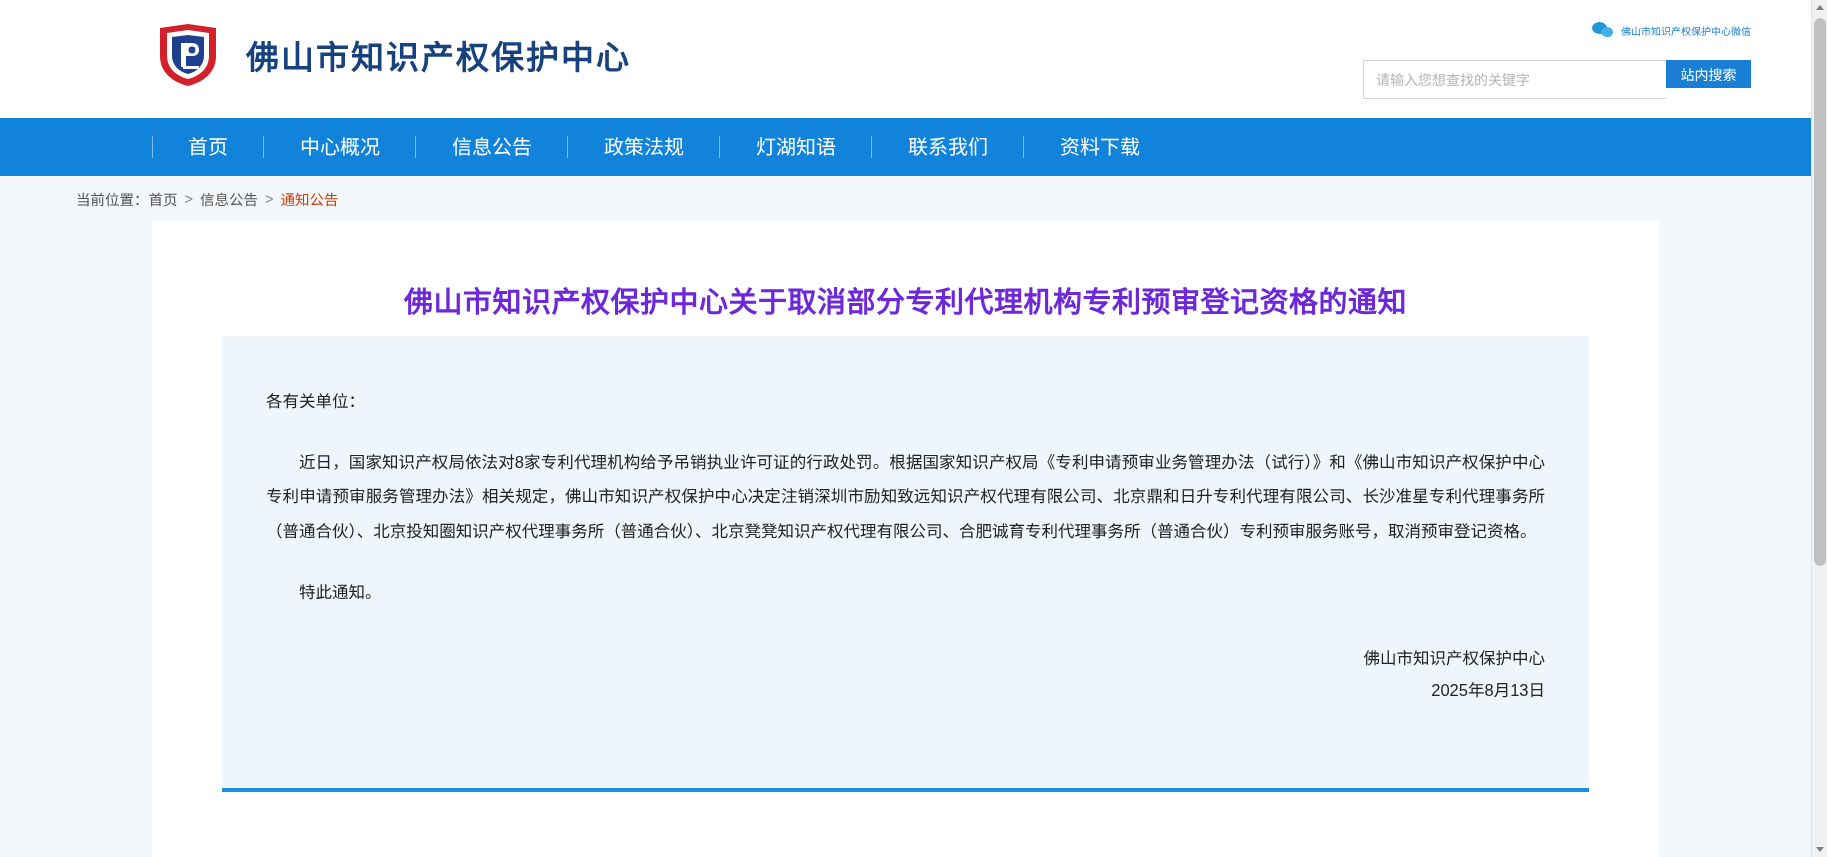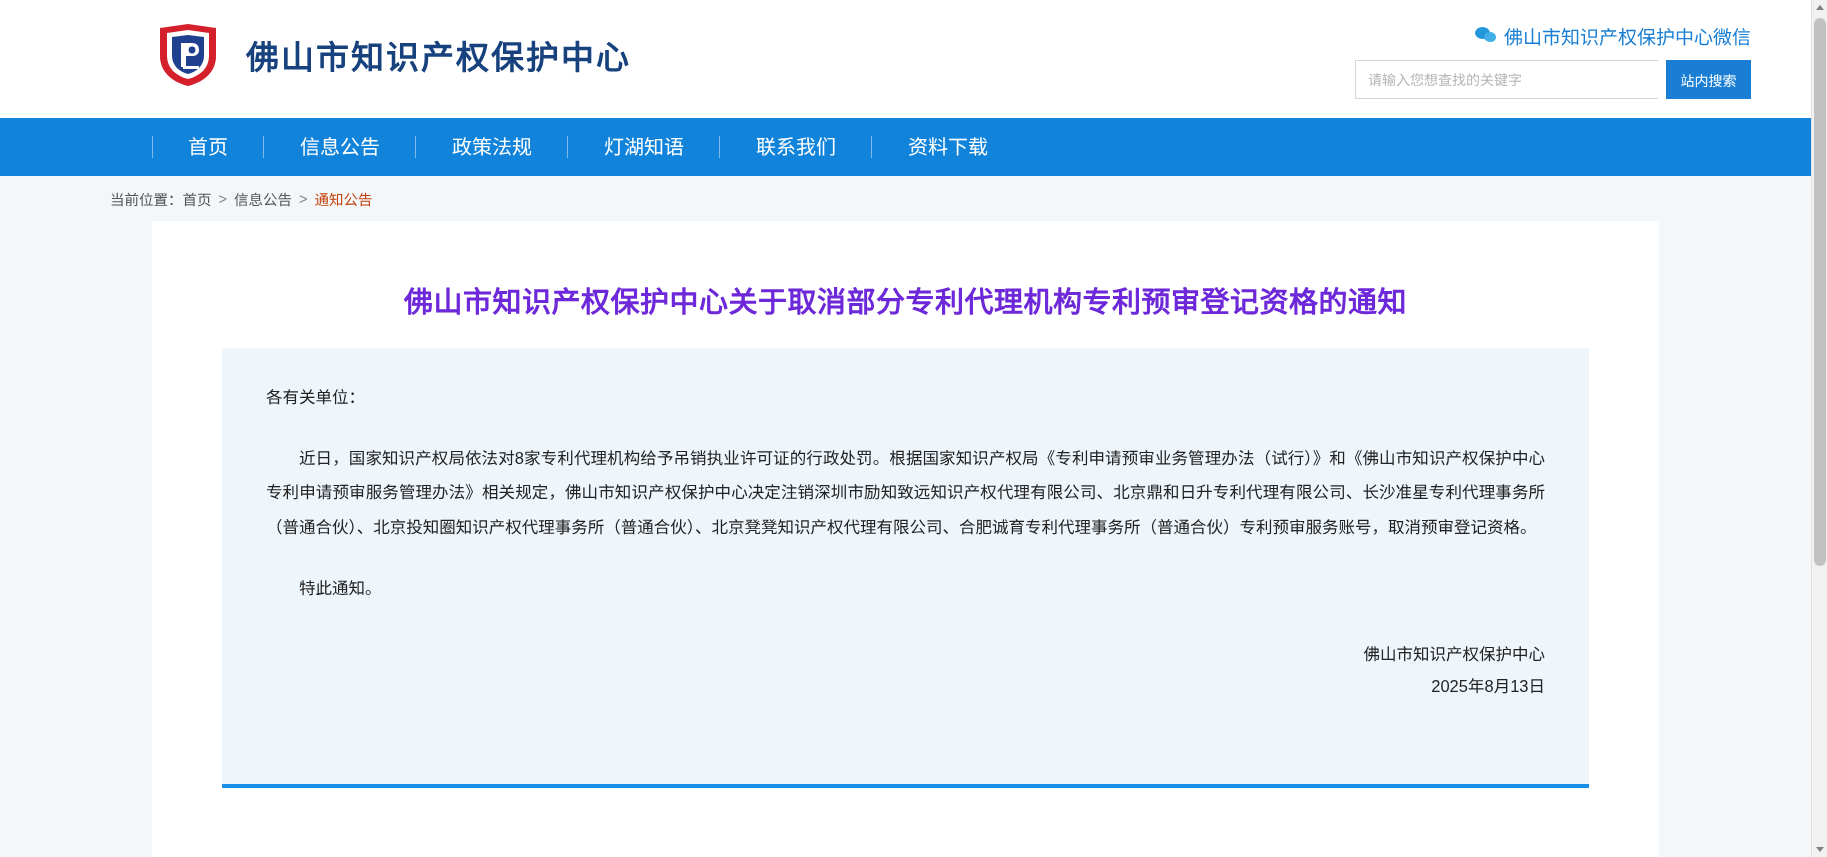"佛山市知识产权保护中心微信" .wechat { font-size: 19px -> 10px }
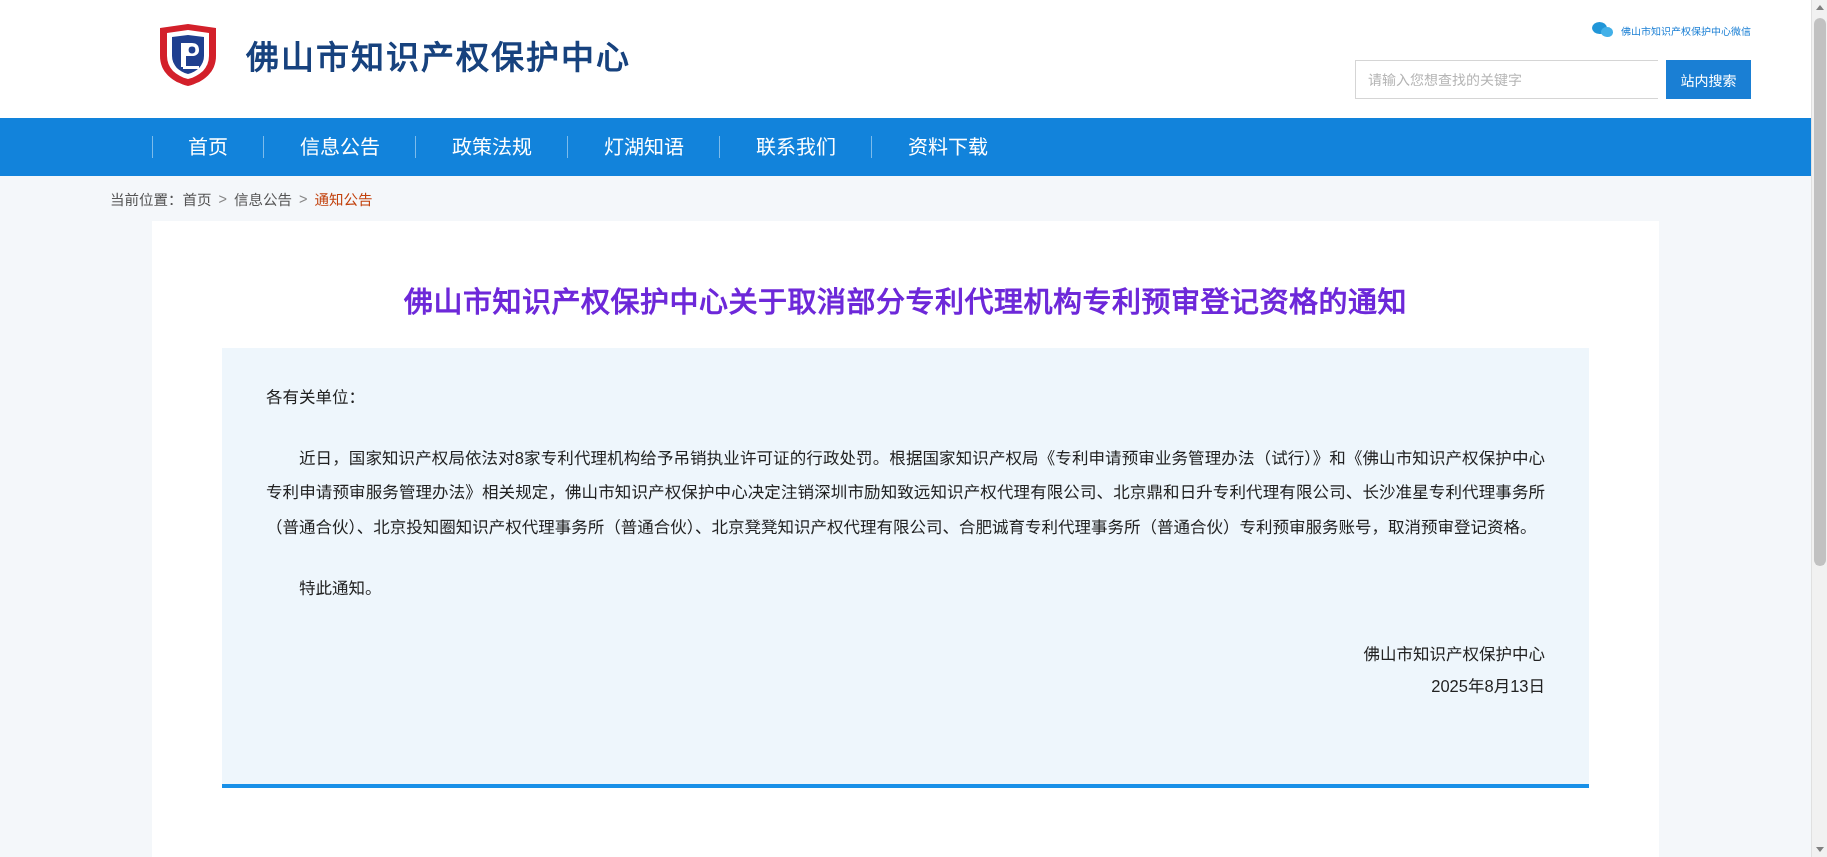"站内搜索" .search-btn { height: 39px -> 28px; margin-left: 8px -> none }
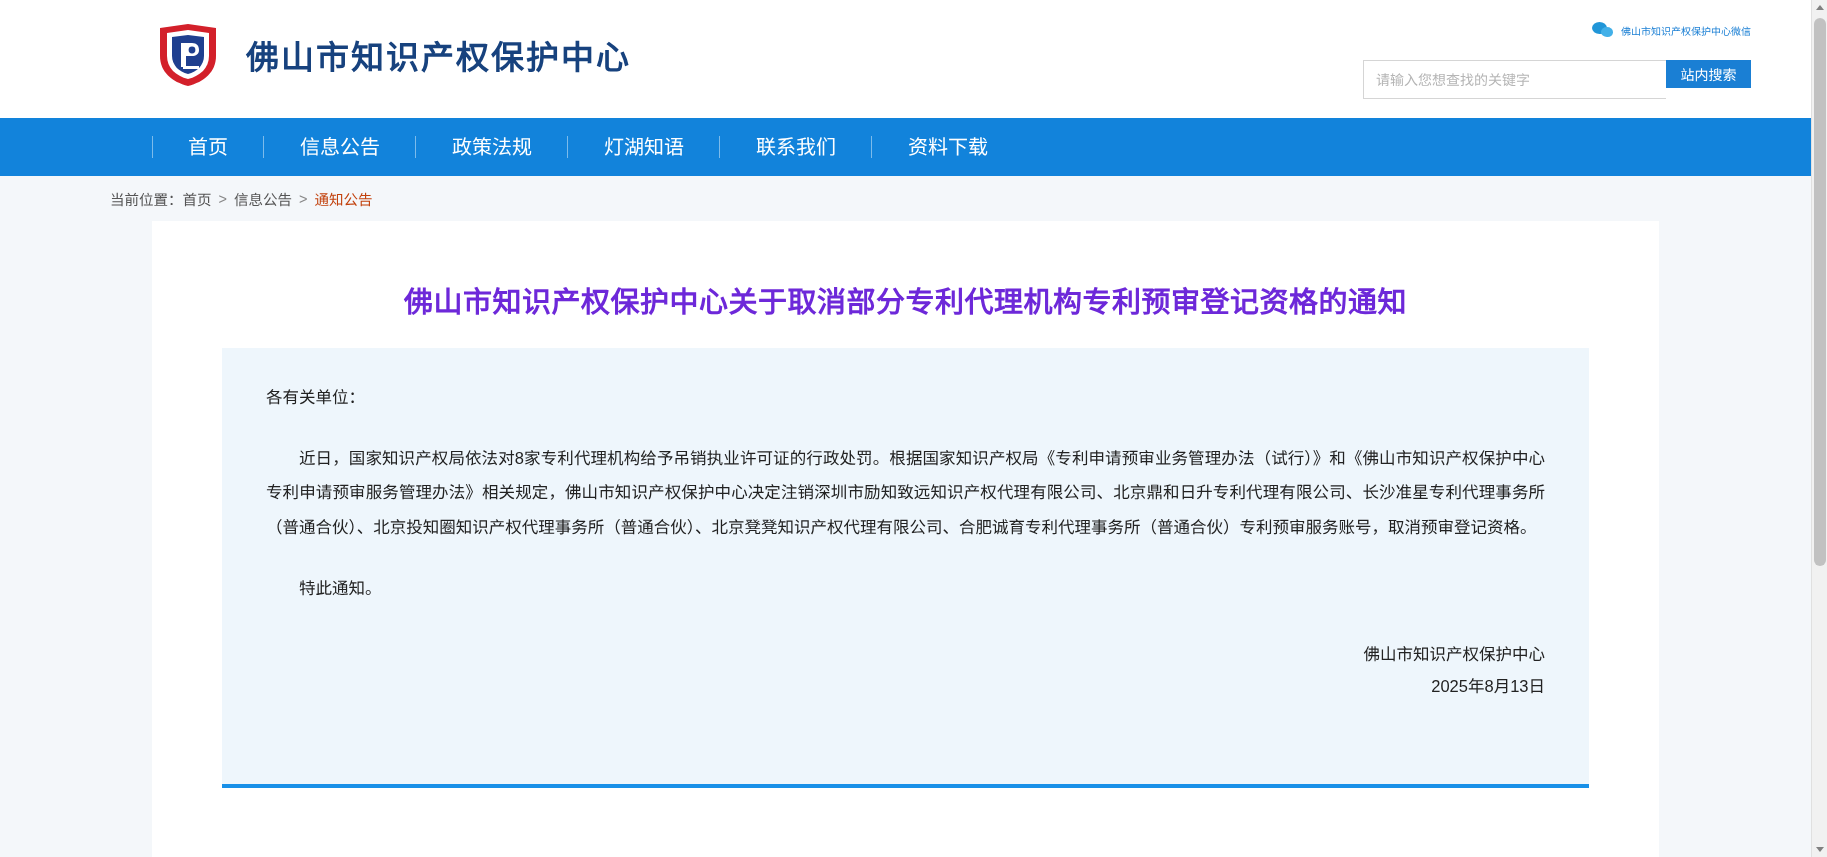"中心概况" div.nav-item { html: none -> <div>中心概况</div> }
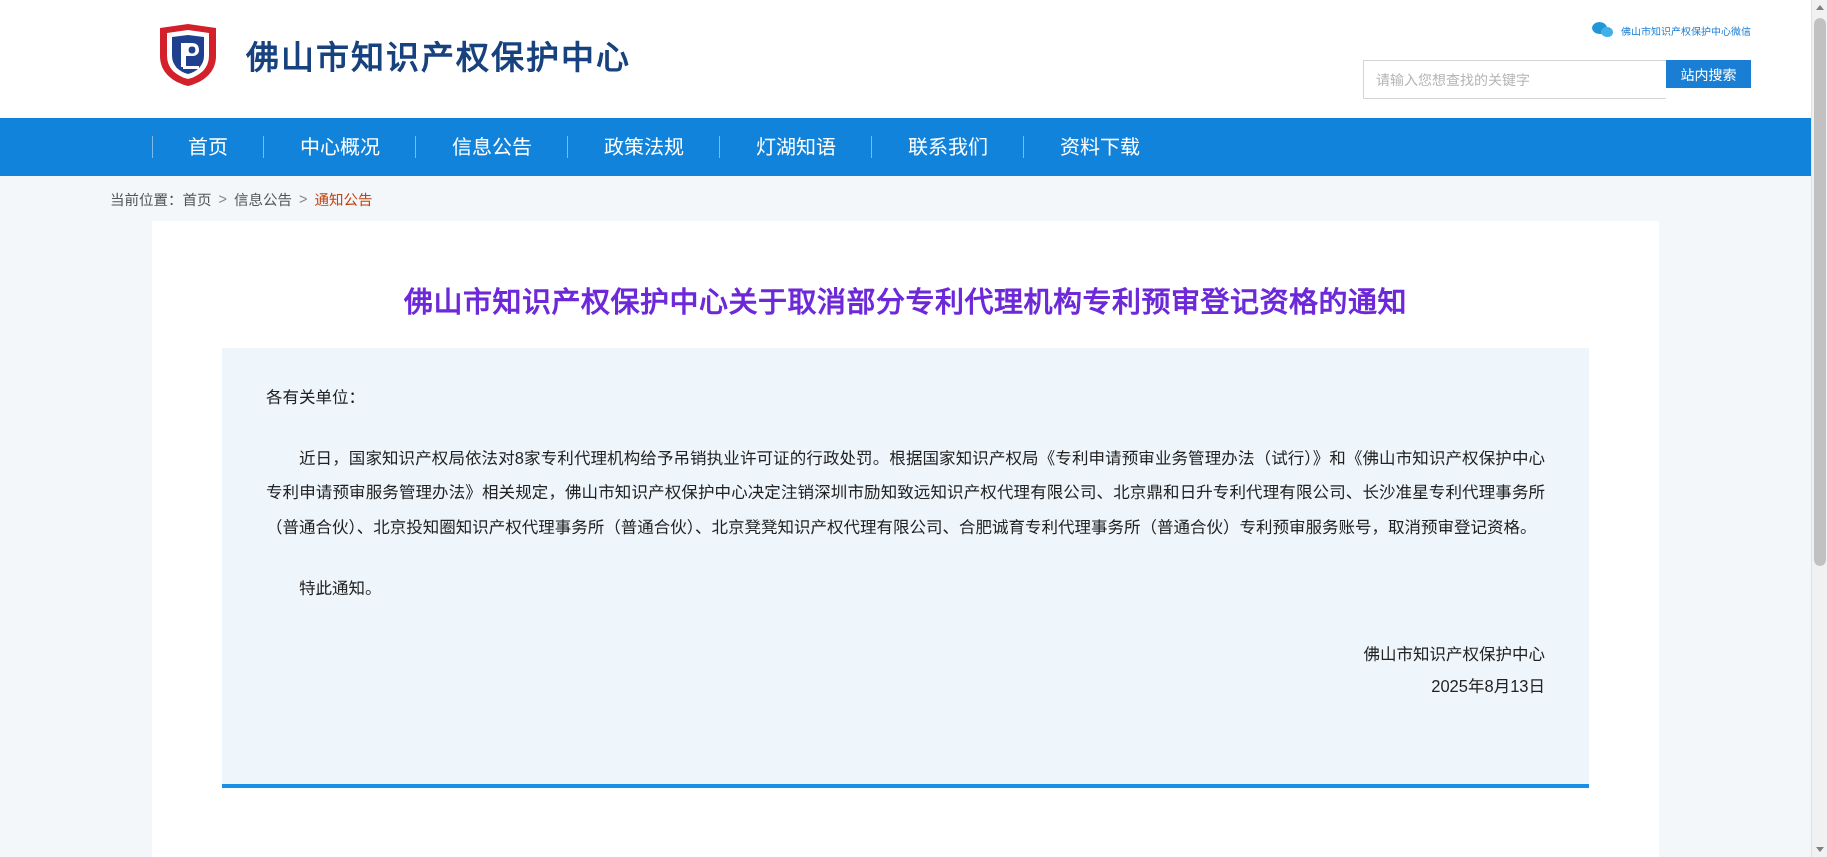"当前位置：" .crumb-band { padding-left: 110px -> 76px }
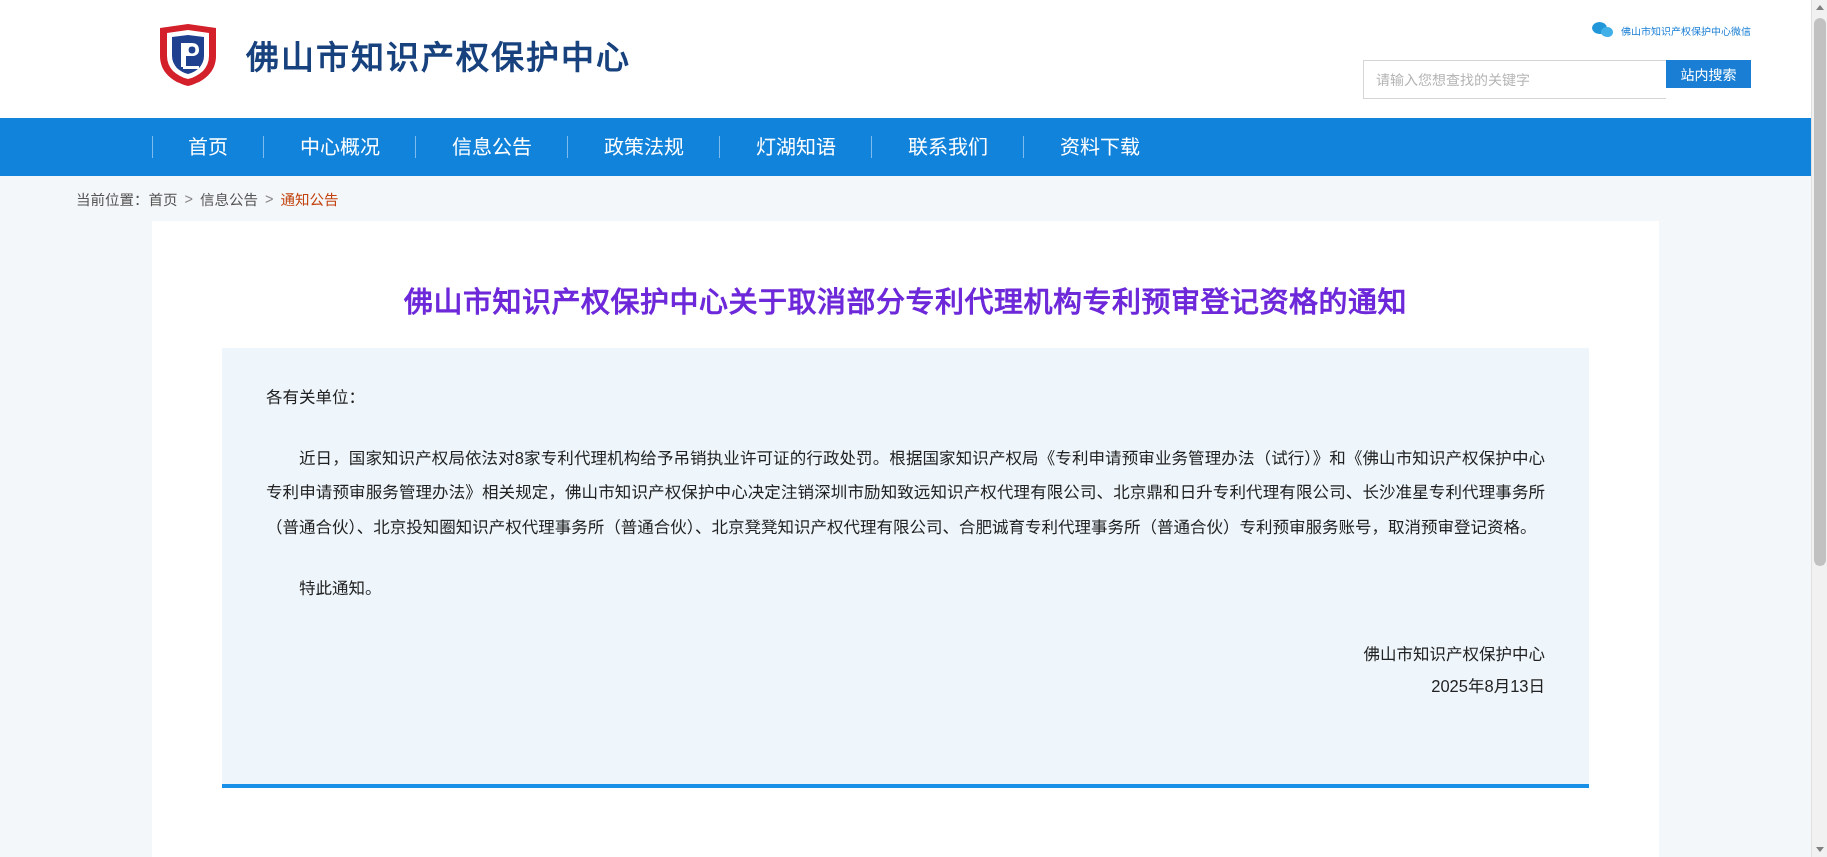"各有关单位：" .doc-body { margin: 25px 30px 0 30px -> 13px 30px 0 30px; padding: 32px 44px 40px 44px -> 48px 44px 40px 44px }
